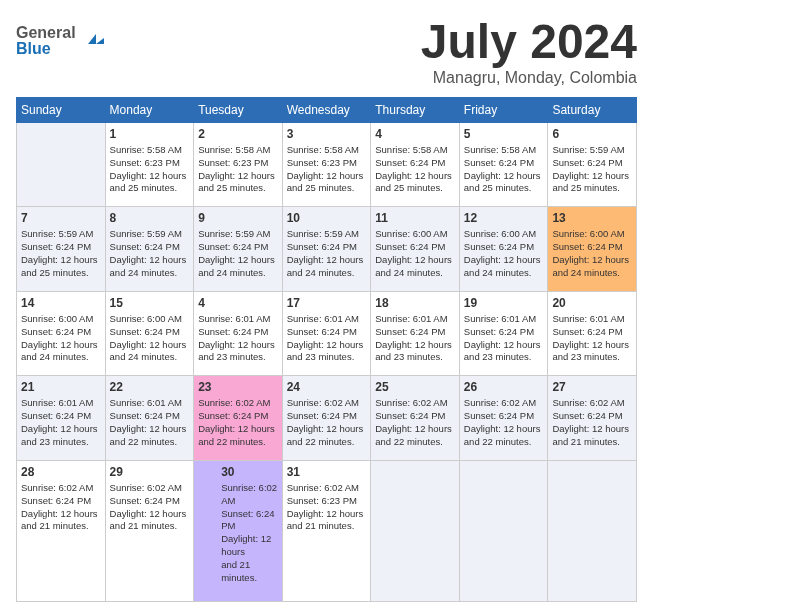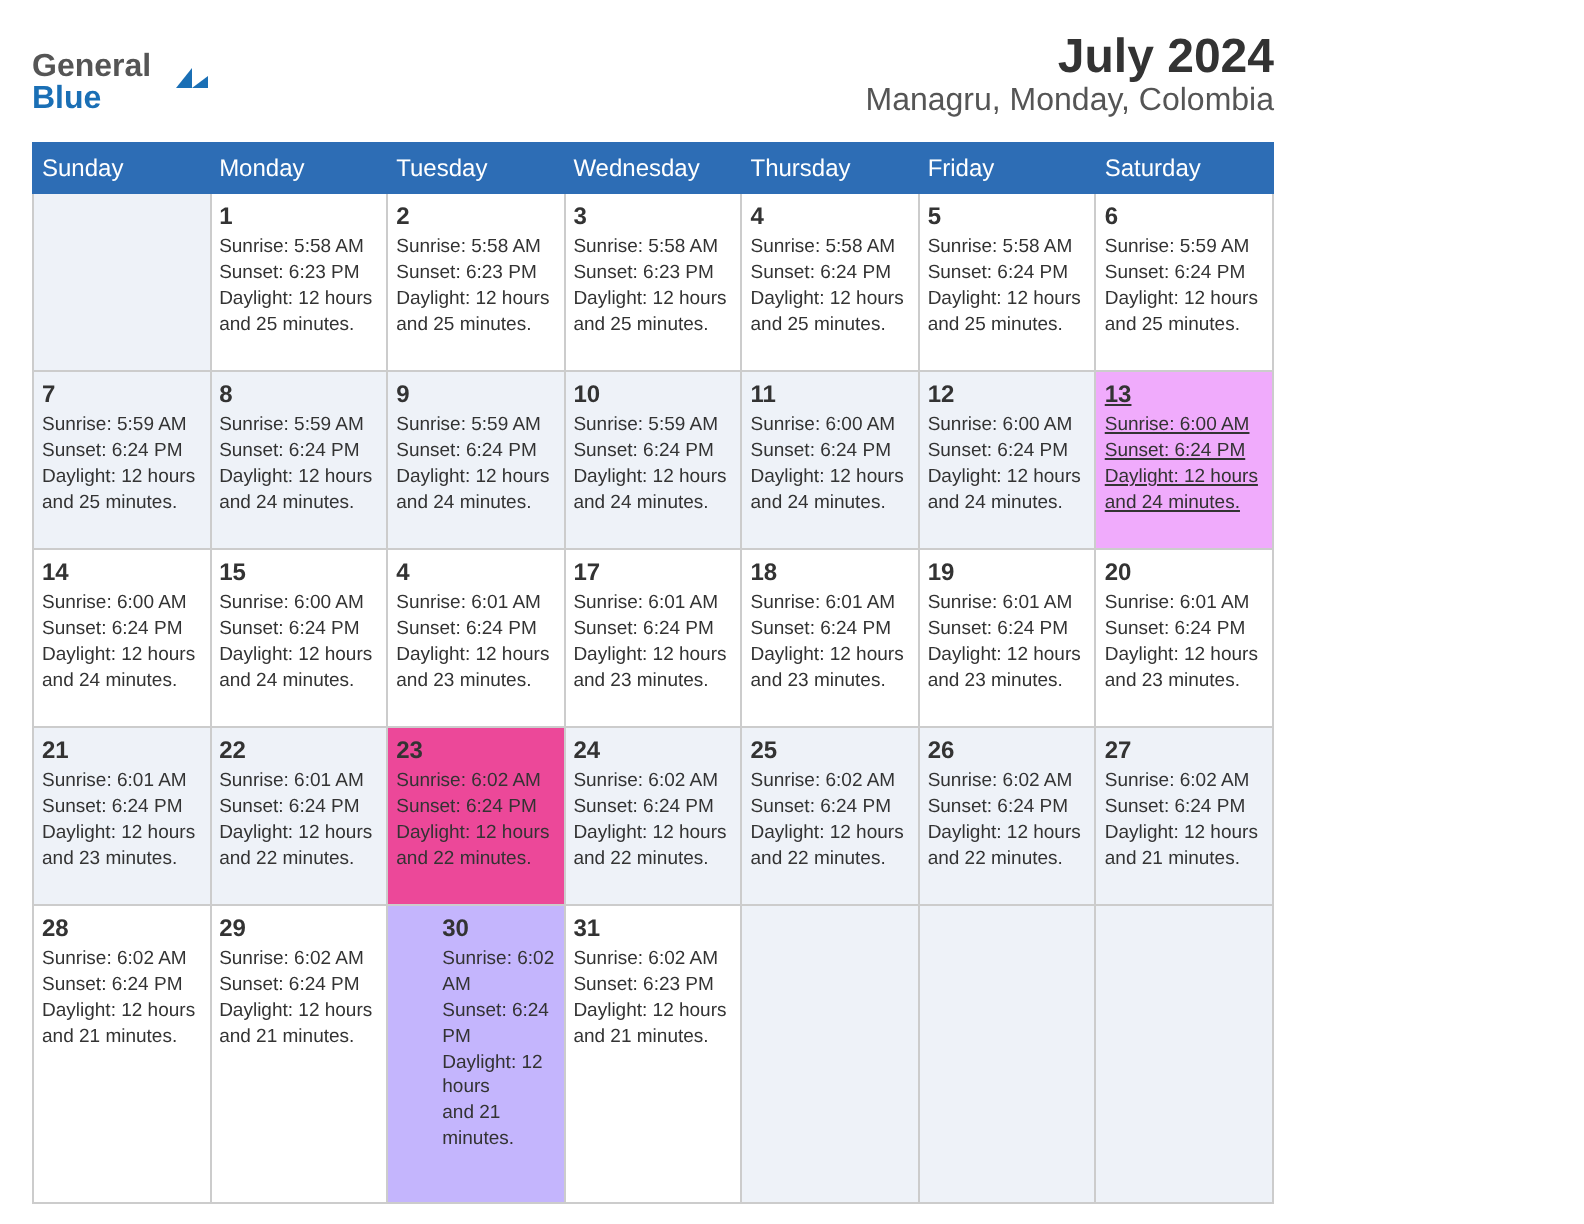"July 2024" .month-title { font-size: 24px -> 48px }
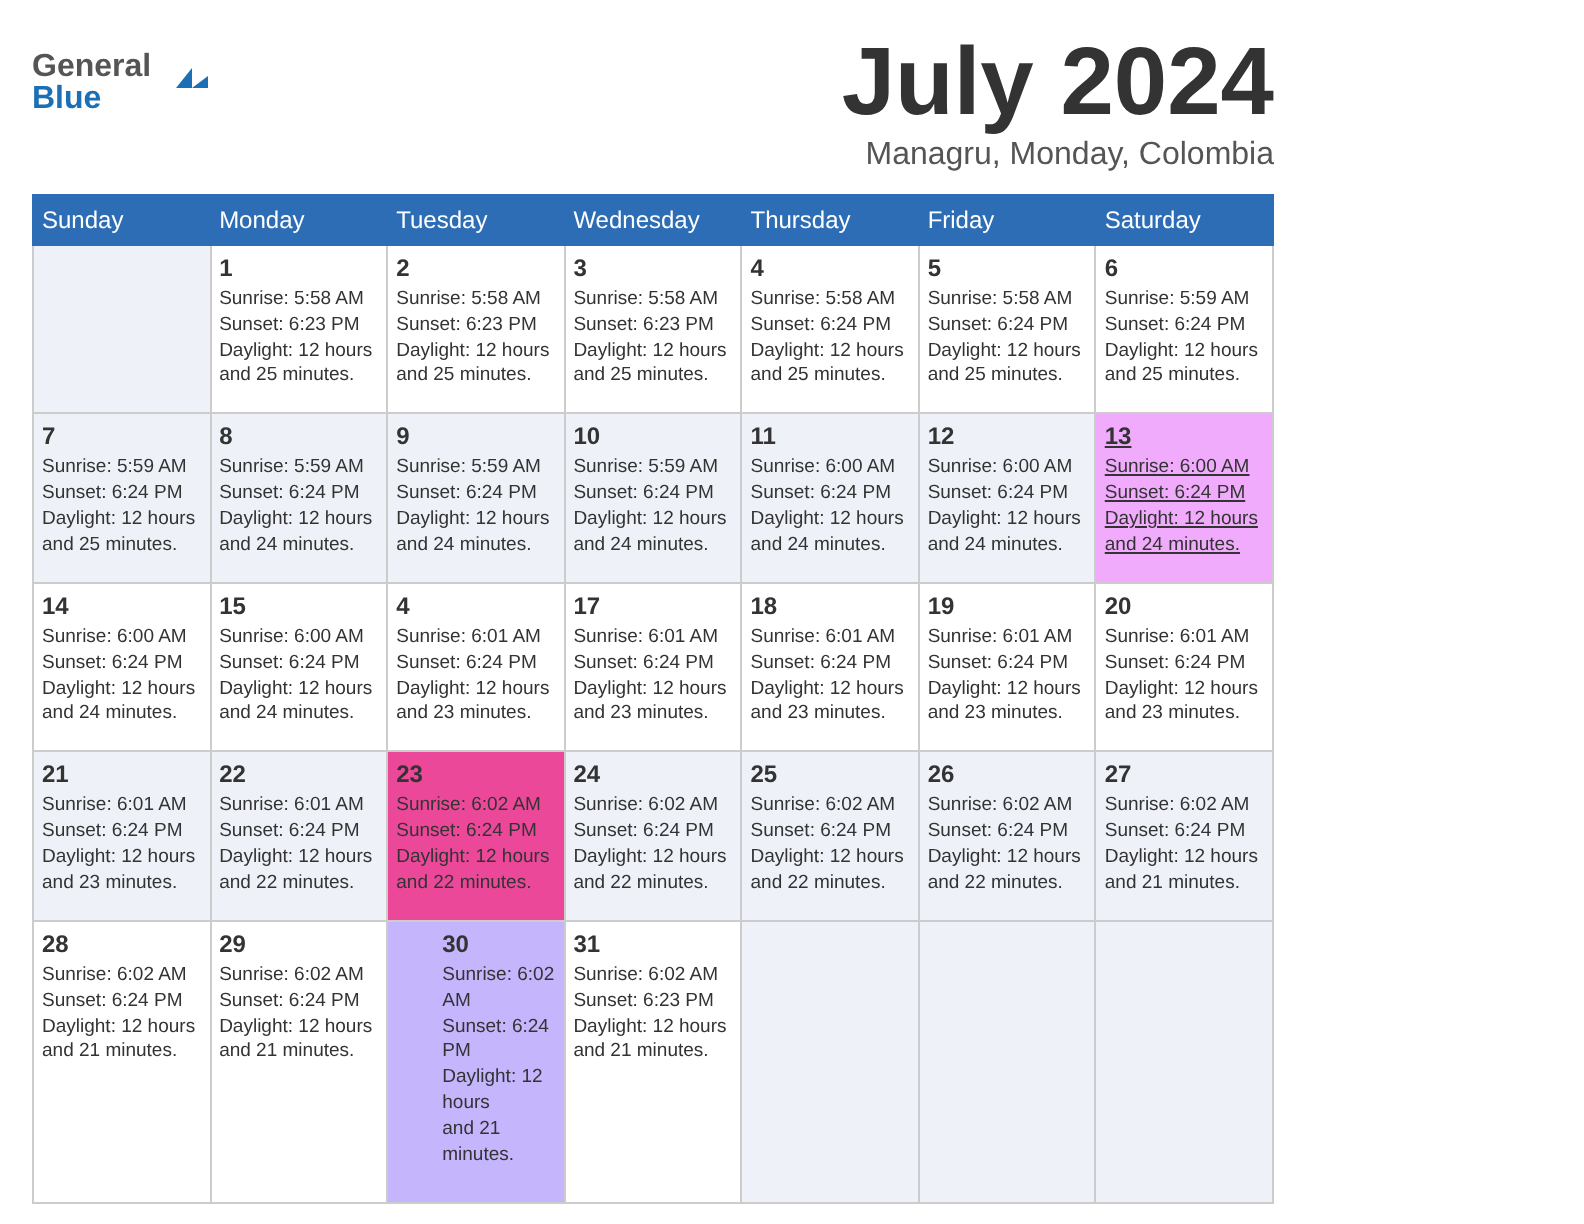"13" td { background-color: #f0abfc -> #fdba74; text-decoration: underline -> none }
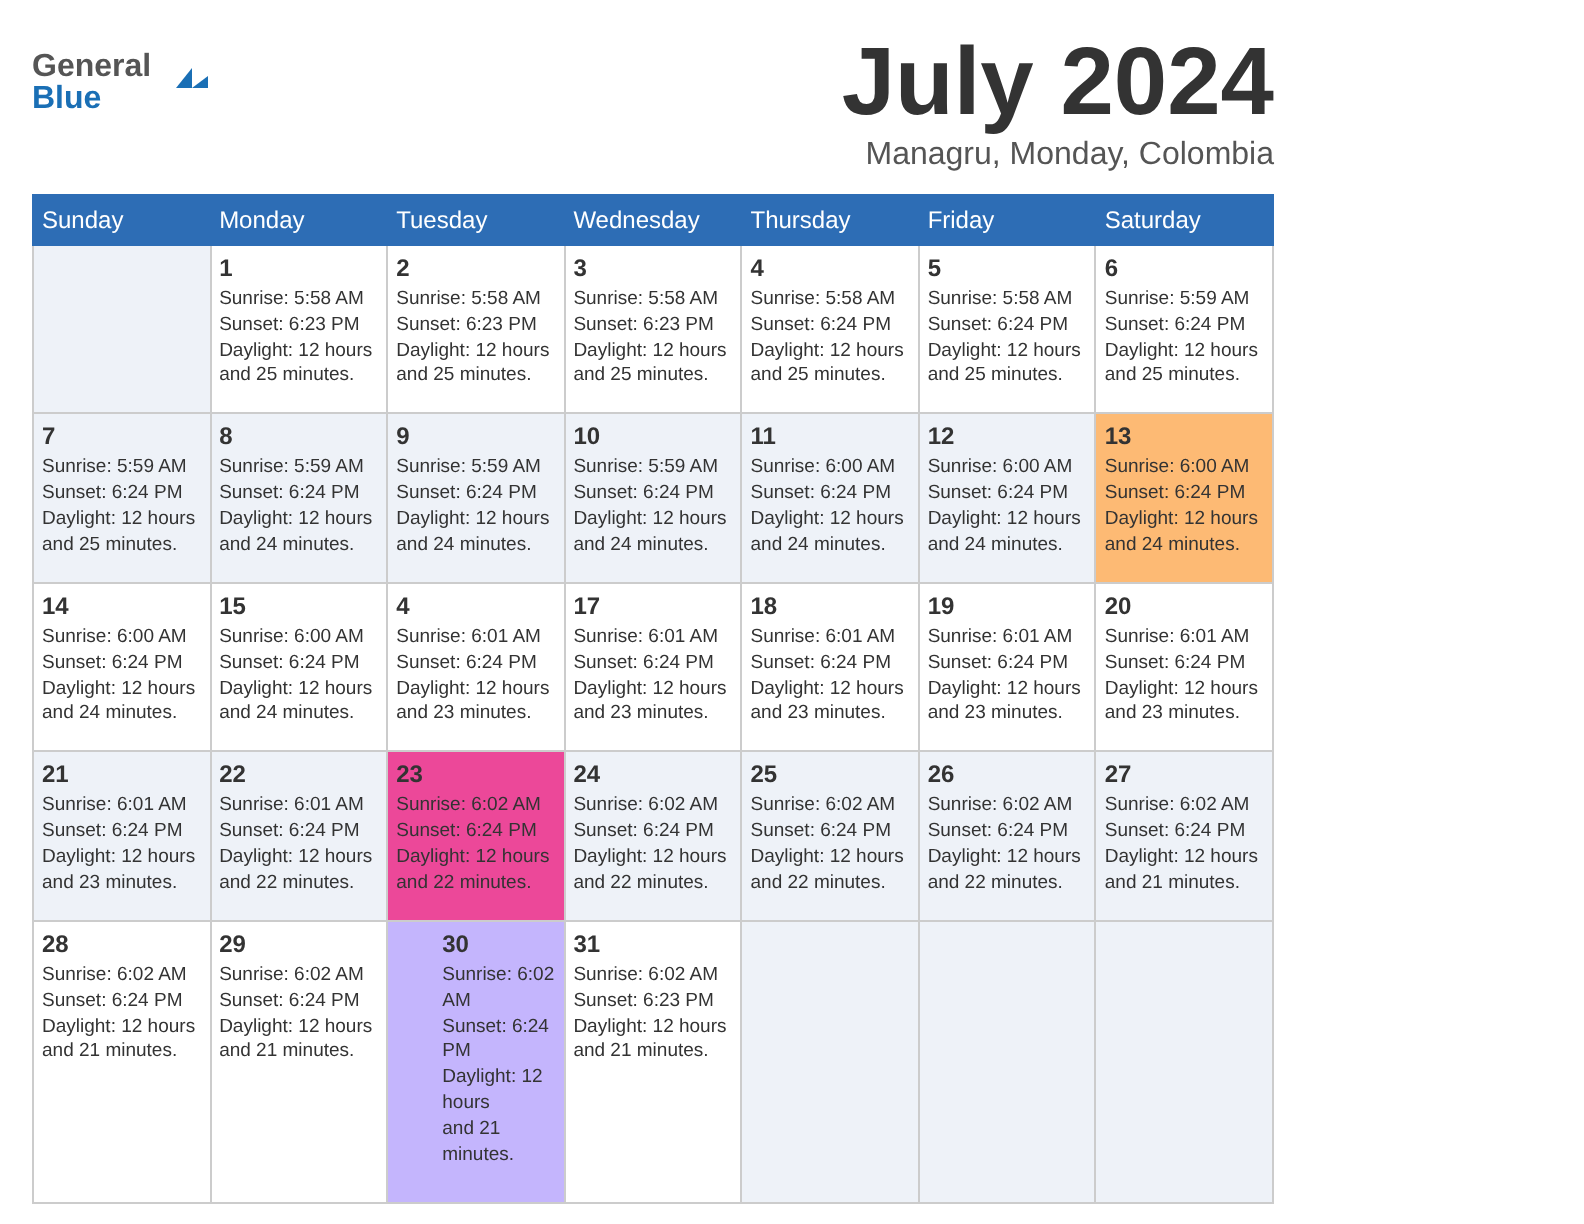"23" td { background-color: #ec4899 -> #f9a8d4 }
